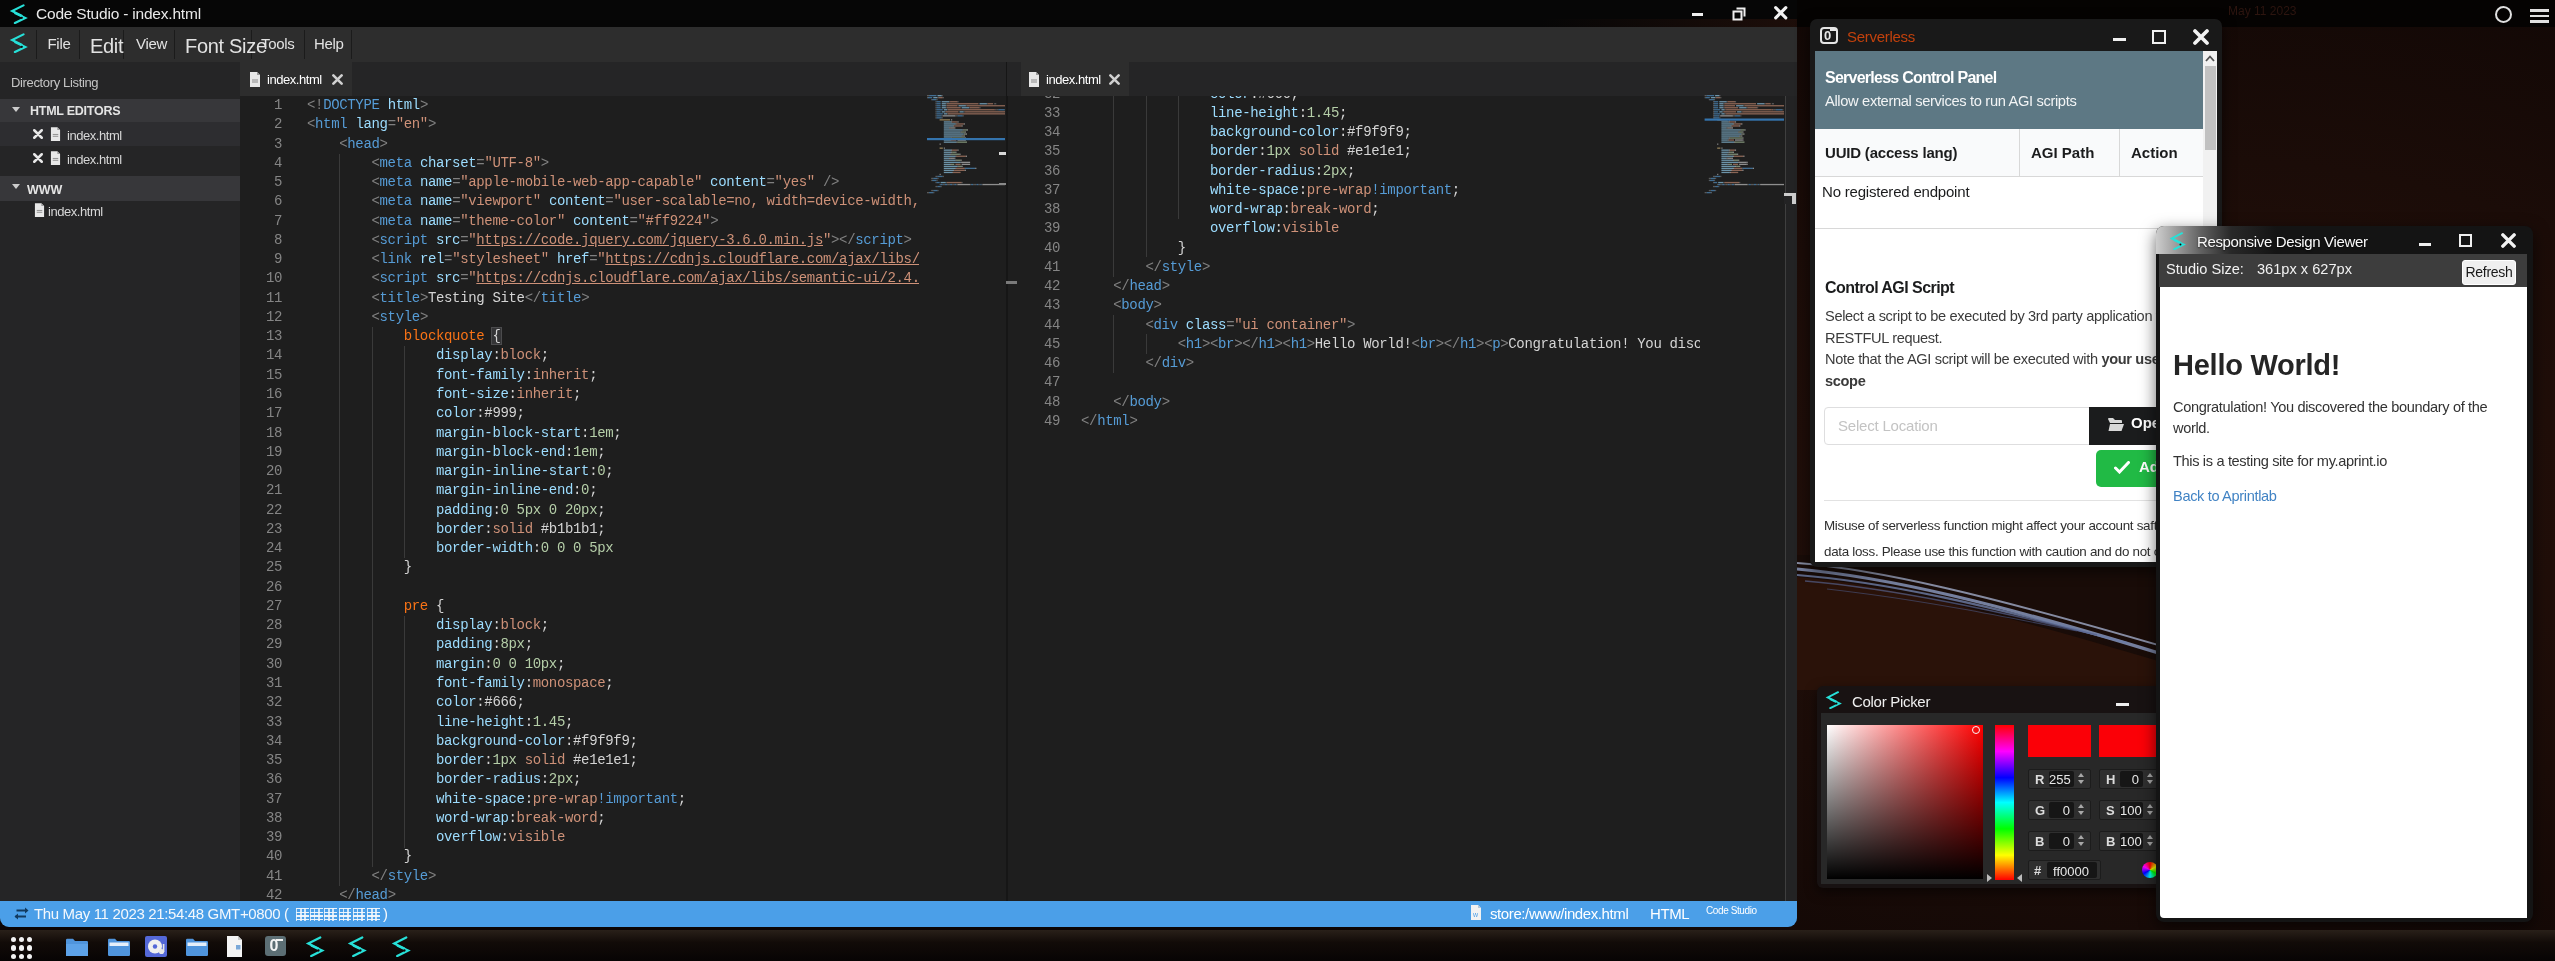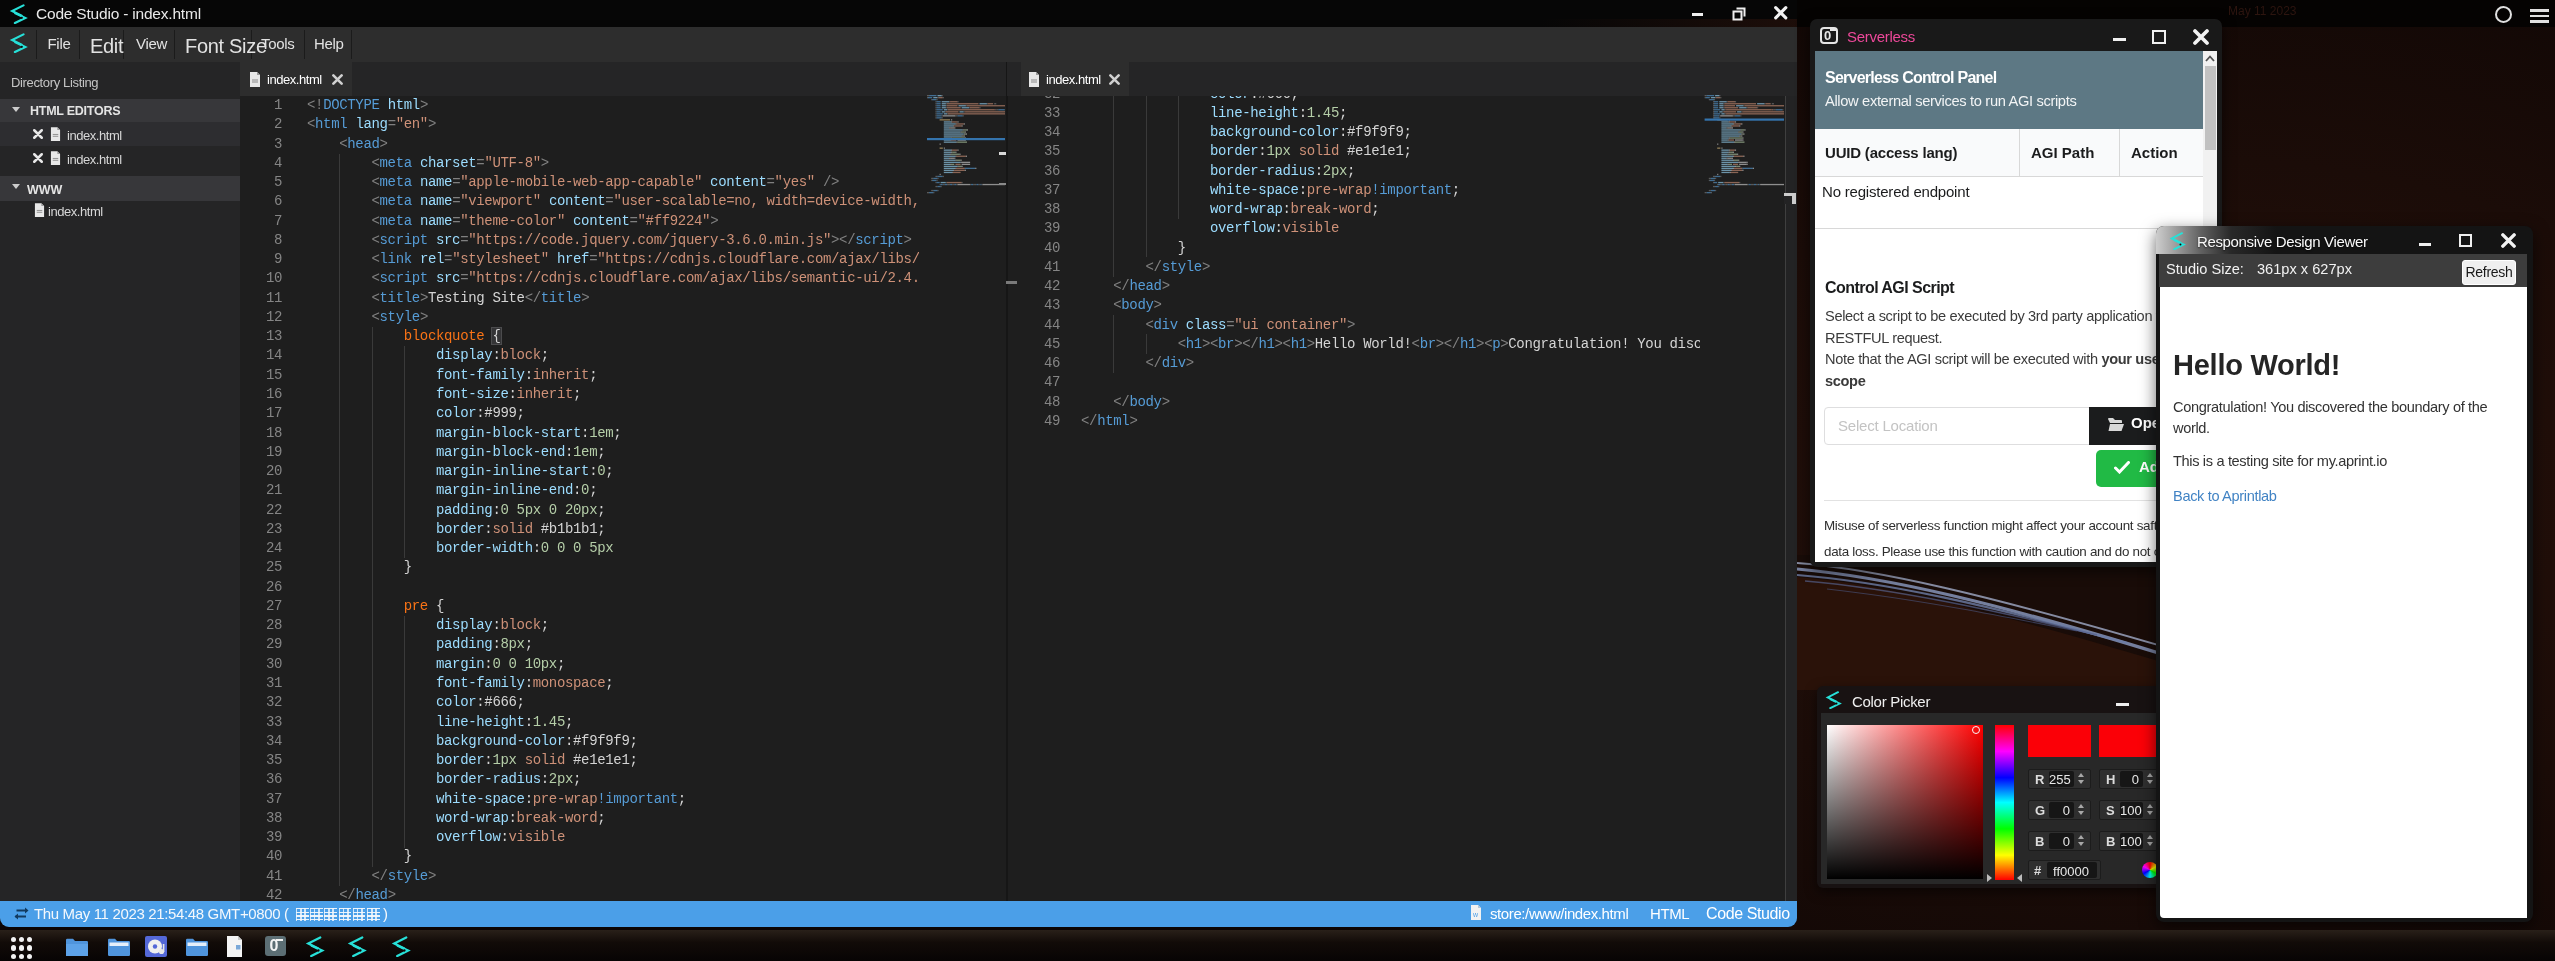"Serverless" div.abs { color: #ec4899 -> #c2410c }
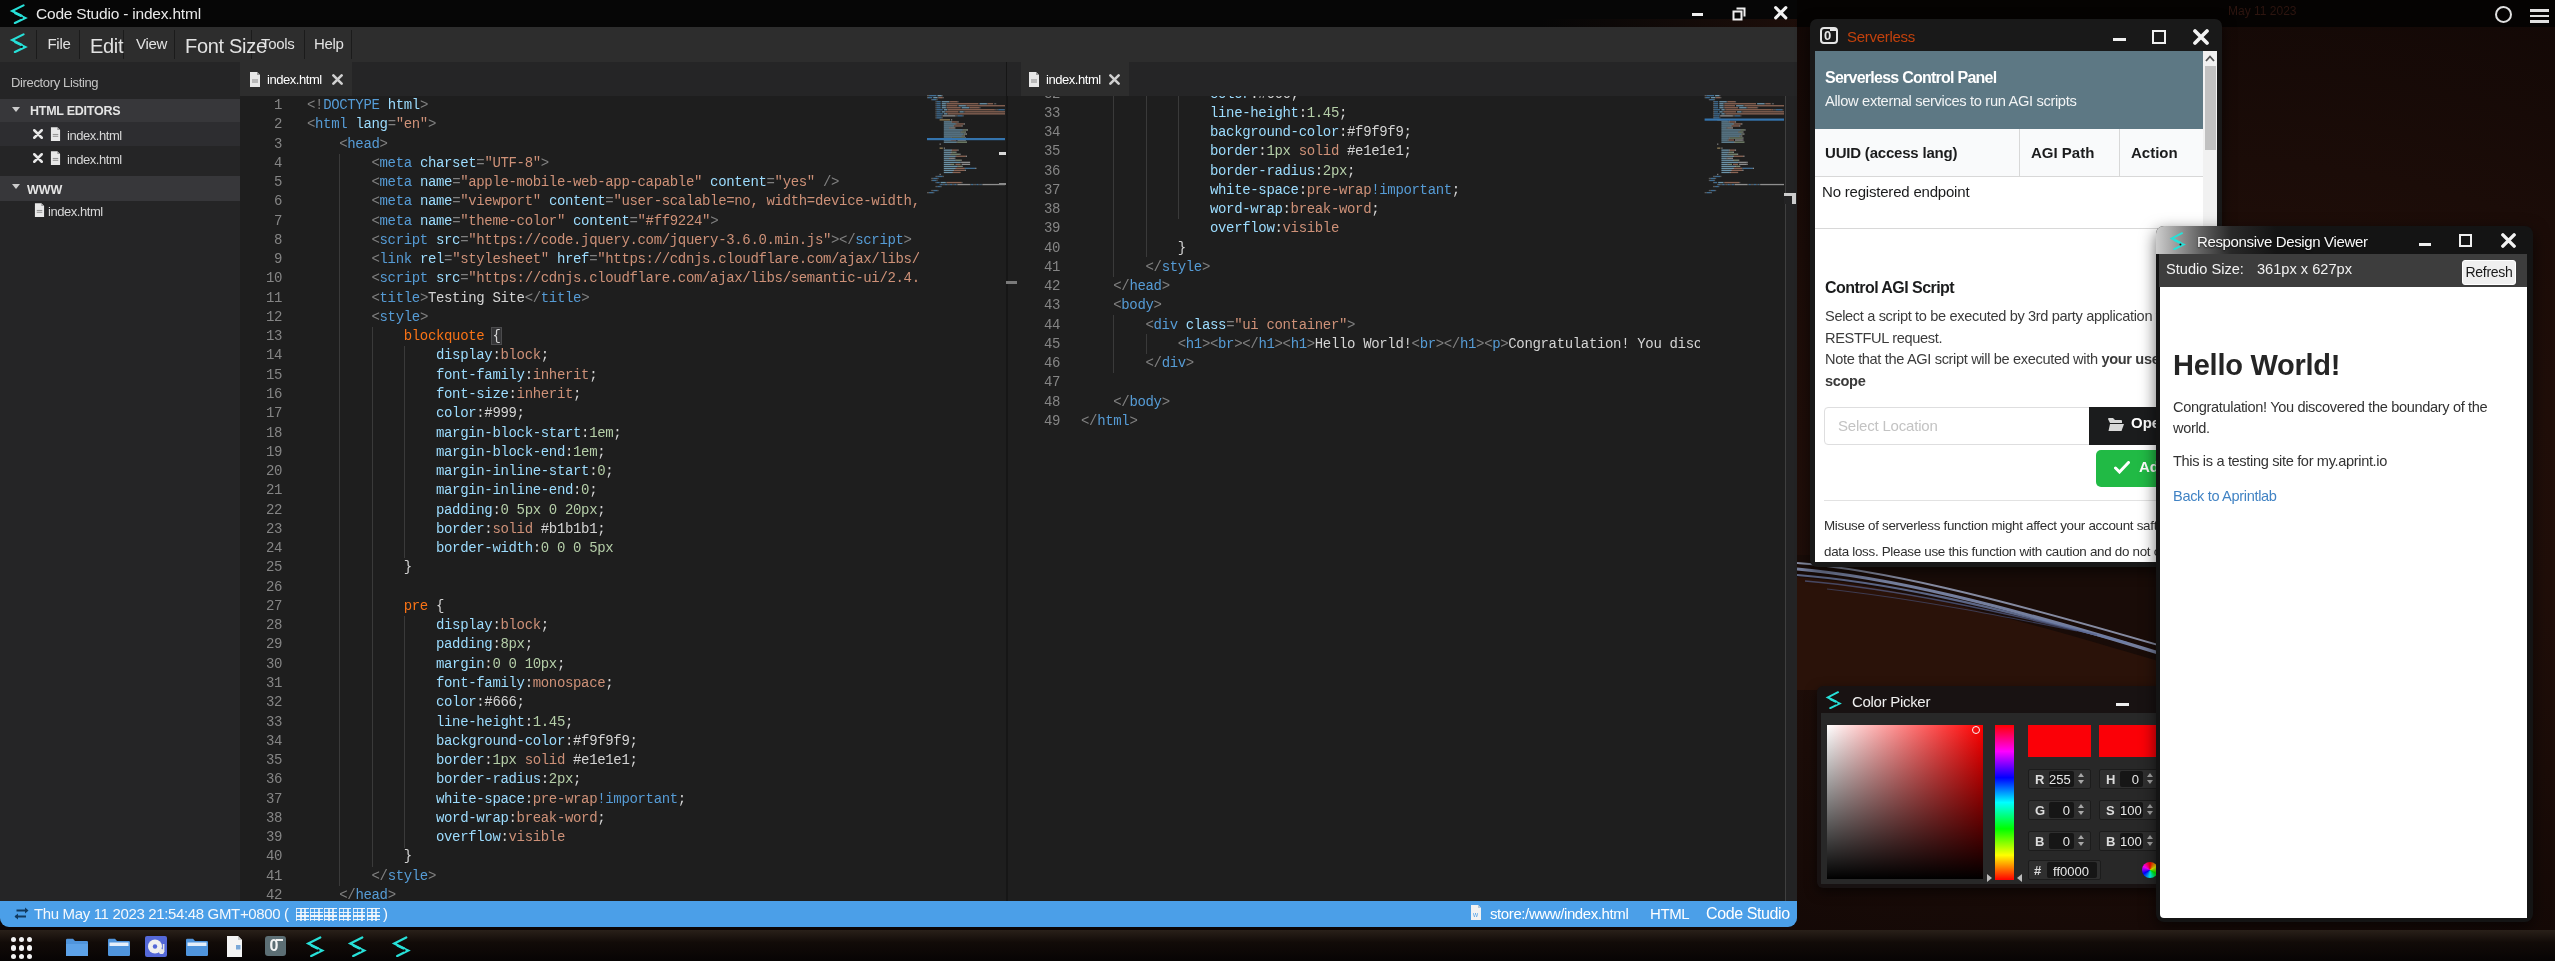"https://code.jquery.com/jquery-3.6.0.min" .u { text-decoration: none -> underline }
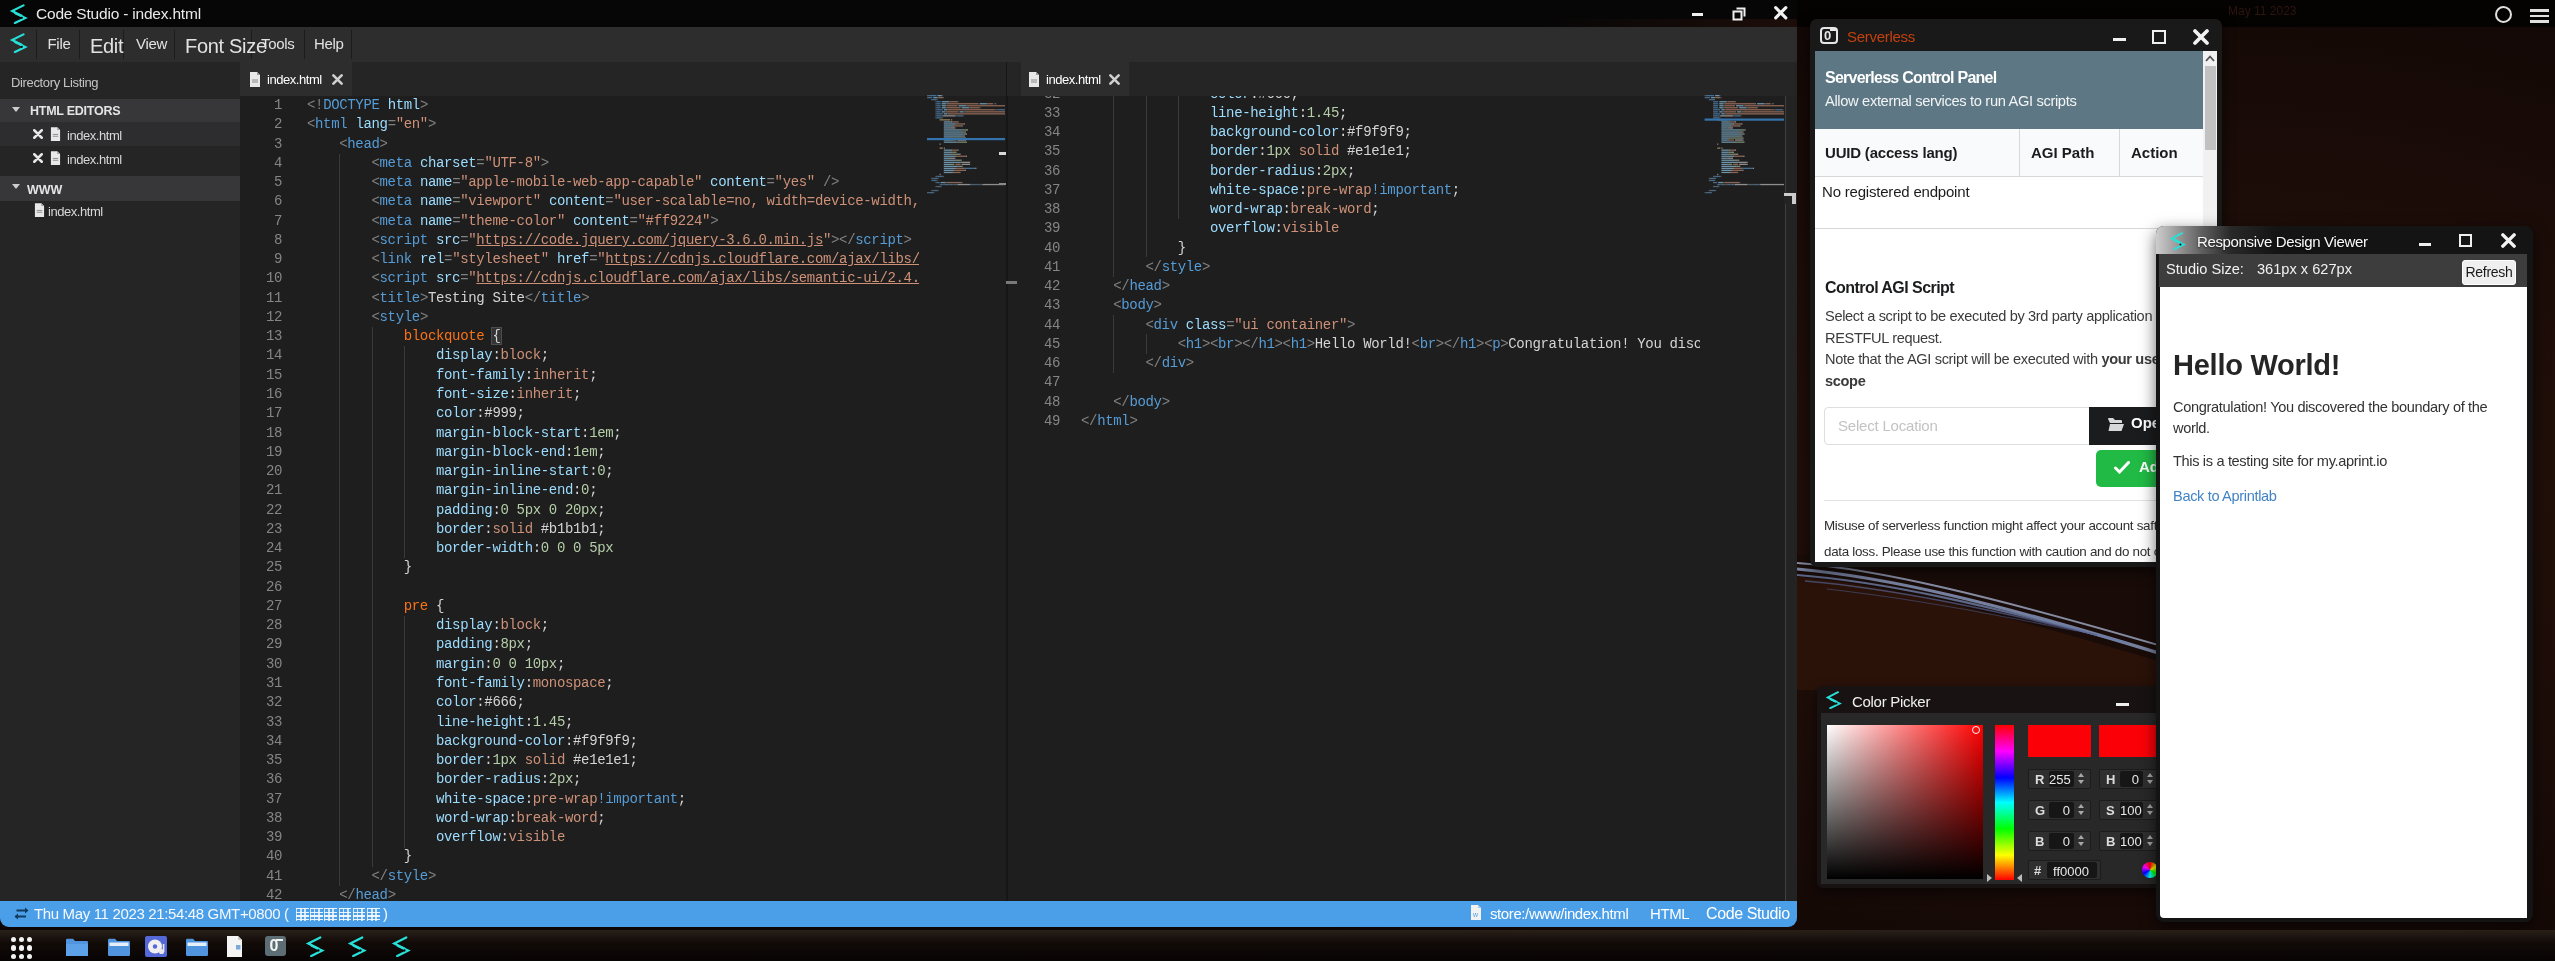"Code Studio" div.abs { font-size: 16px -> 10px }
